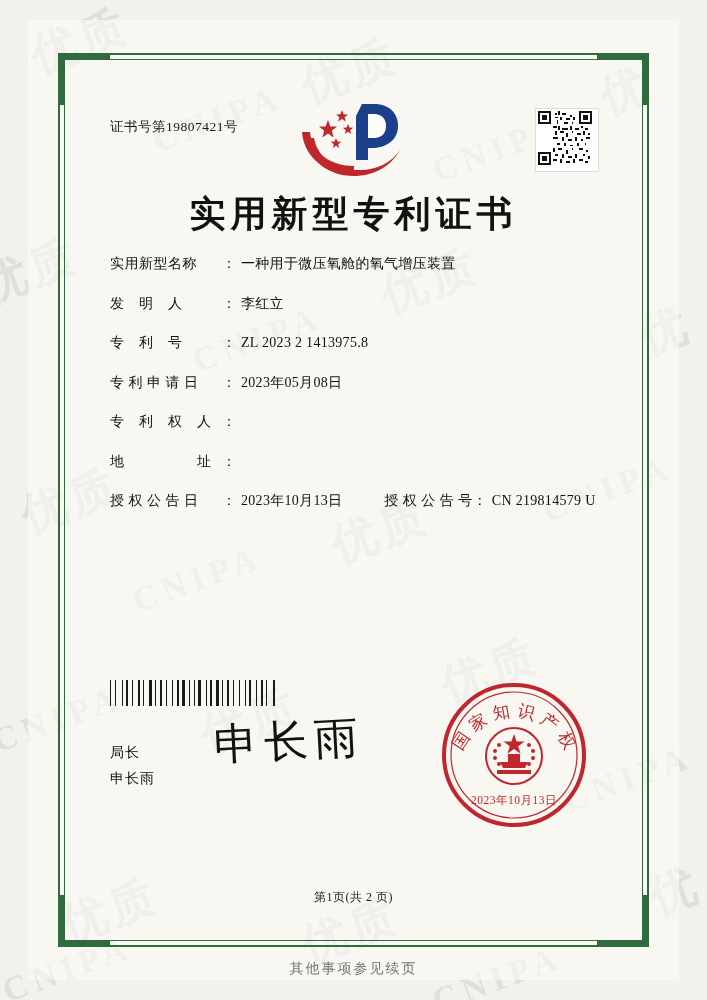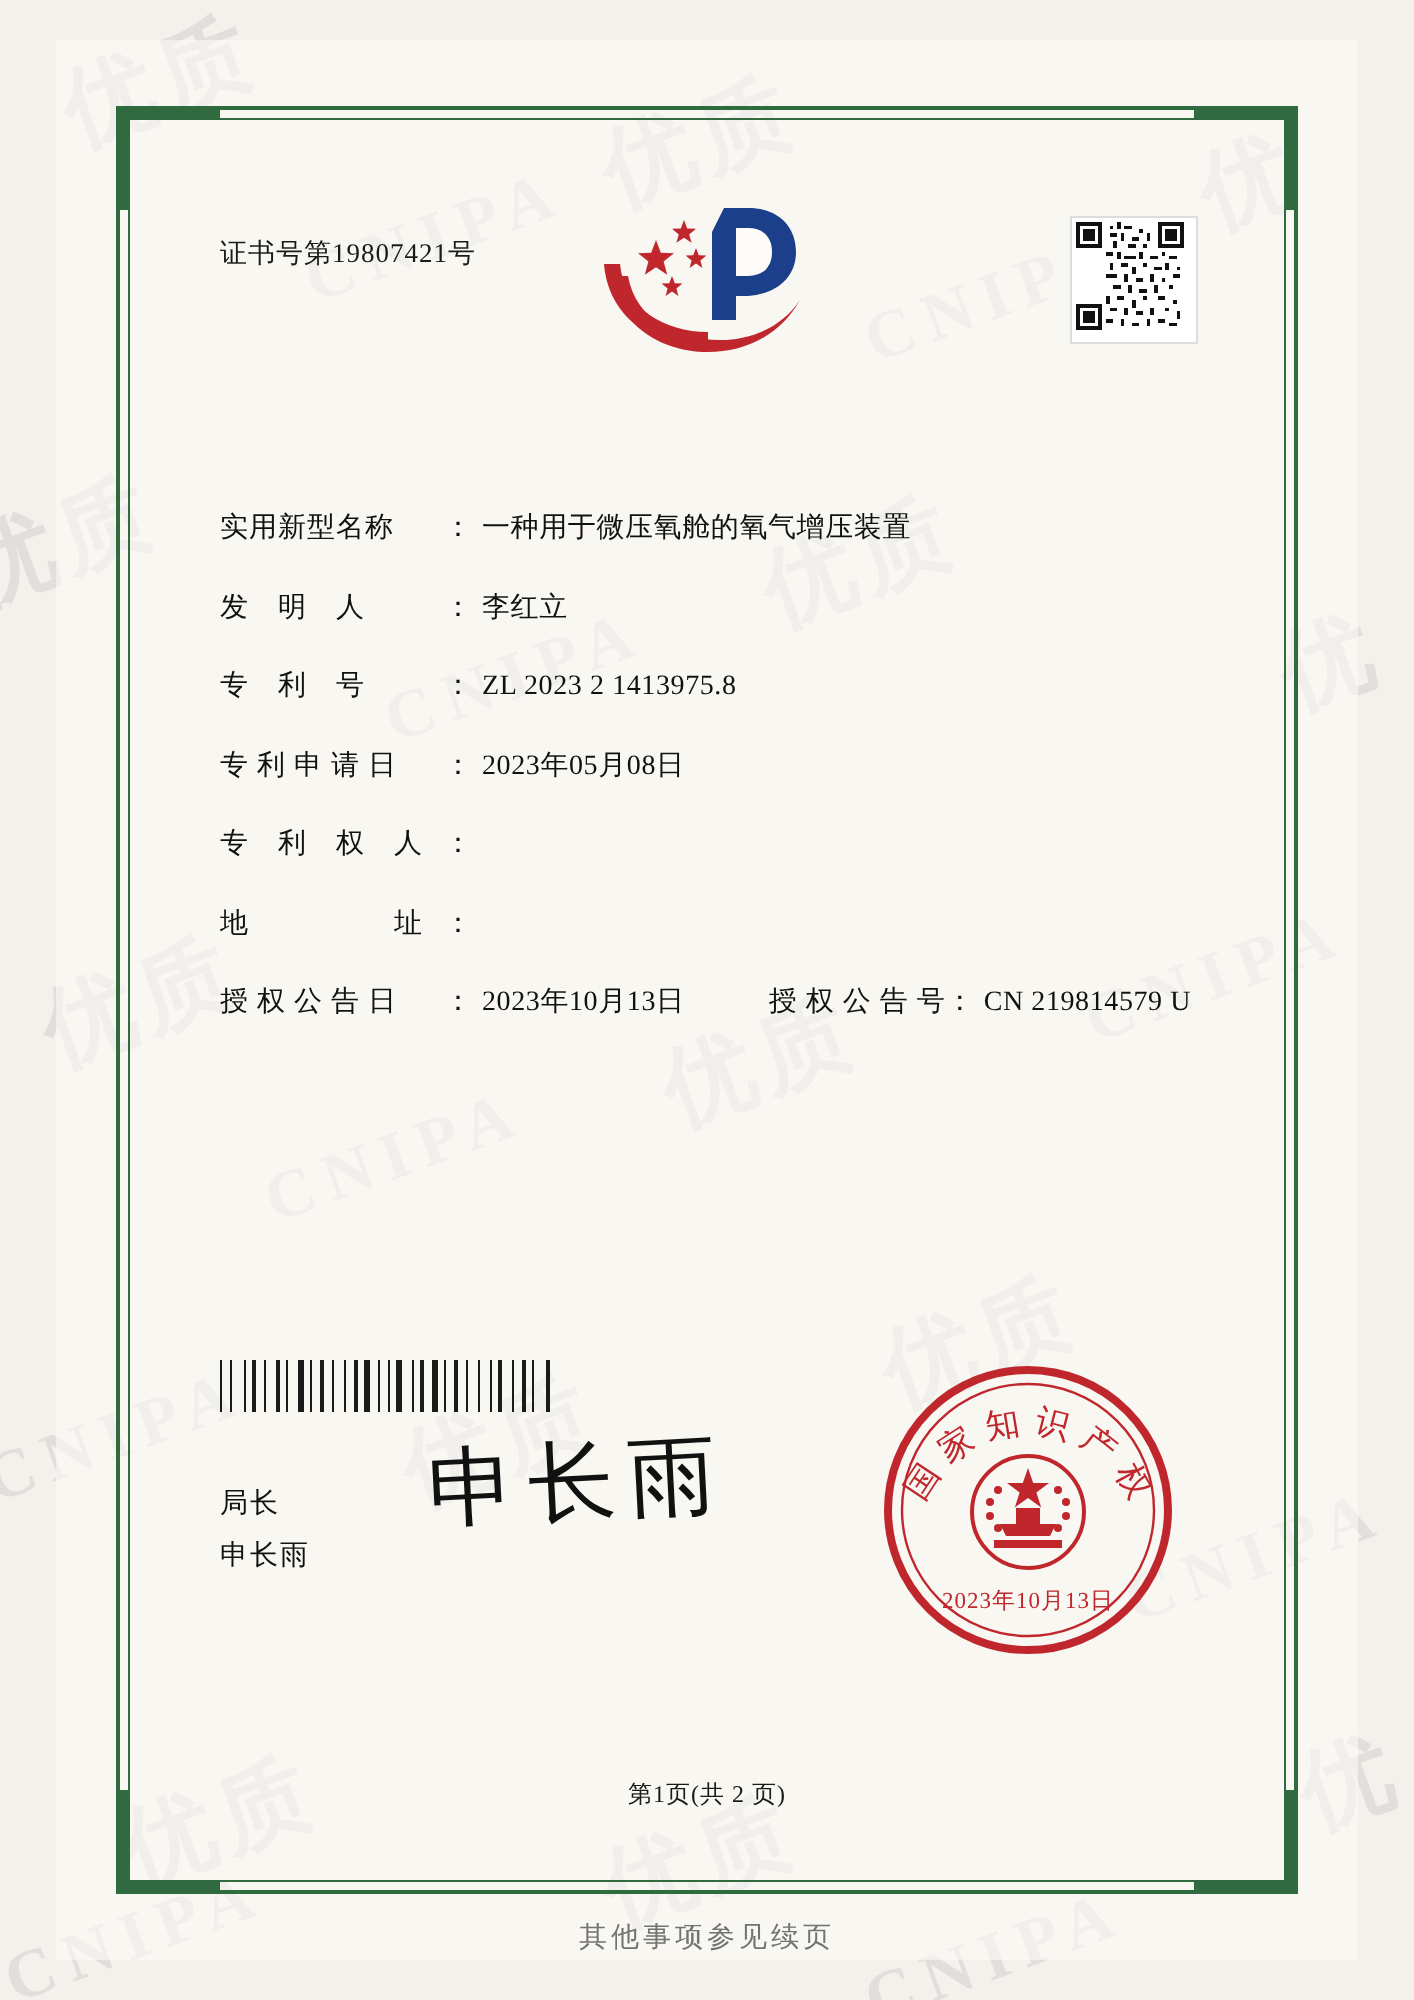"实用新型专利证书" div.title { html: none -> <div>实用新型专利证书</div> }
